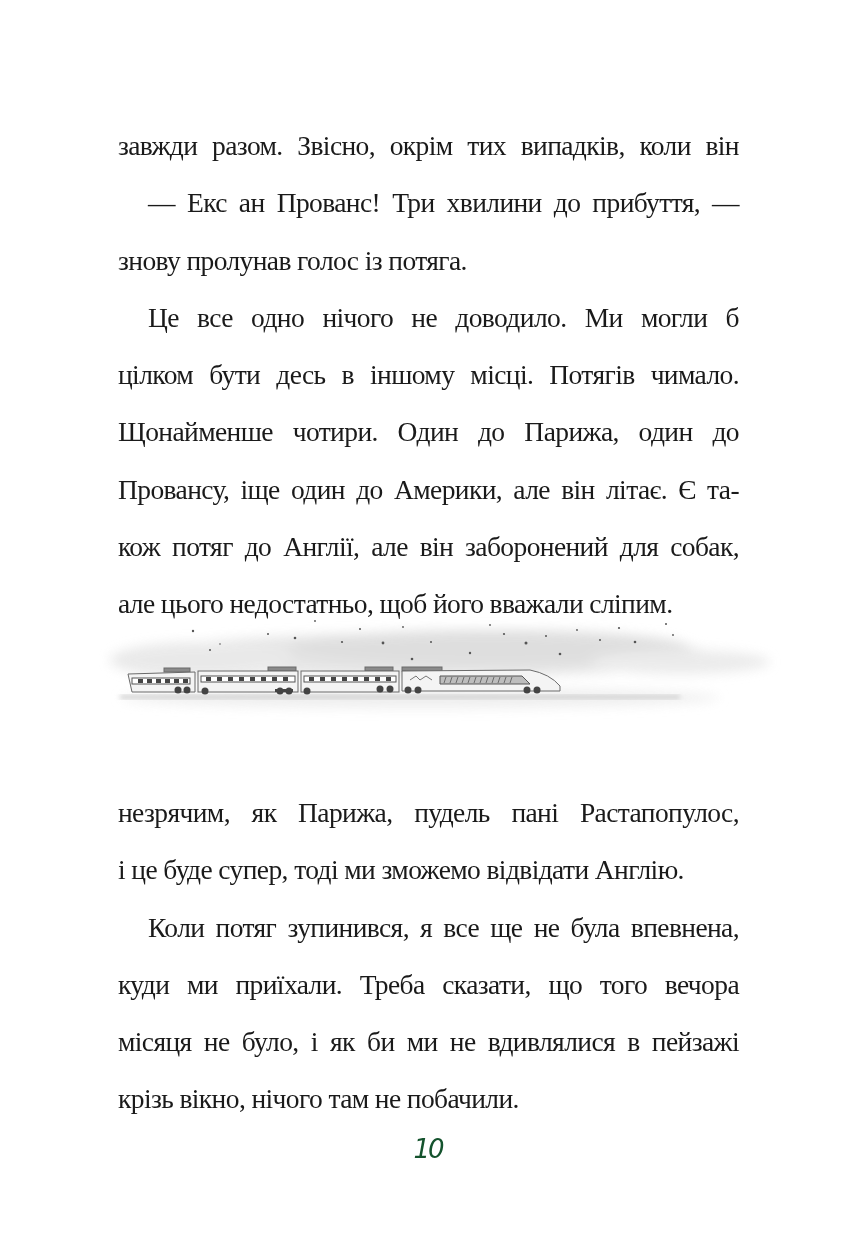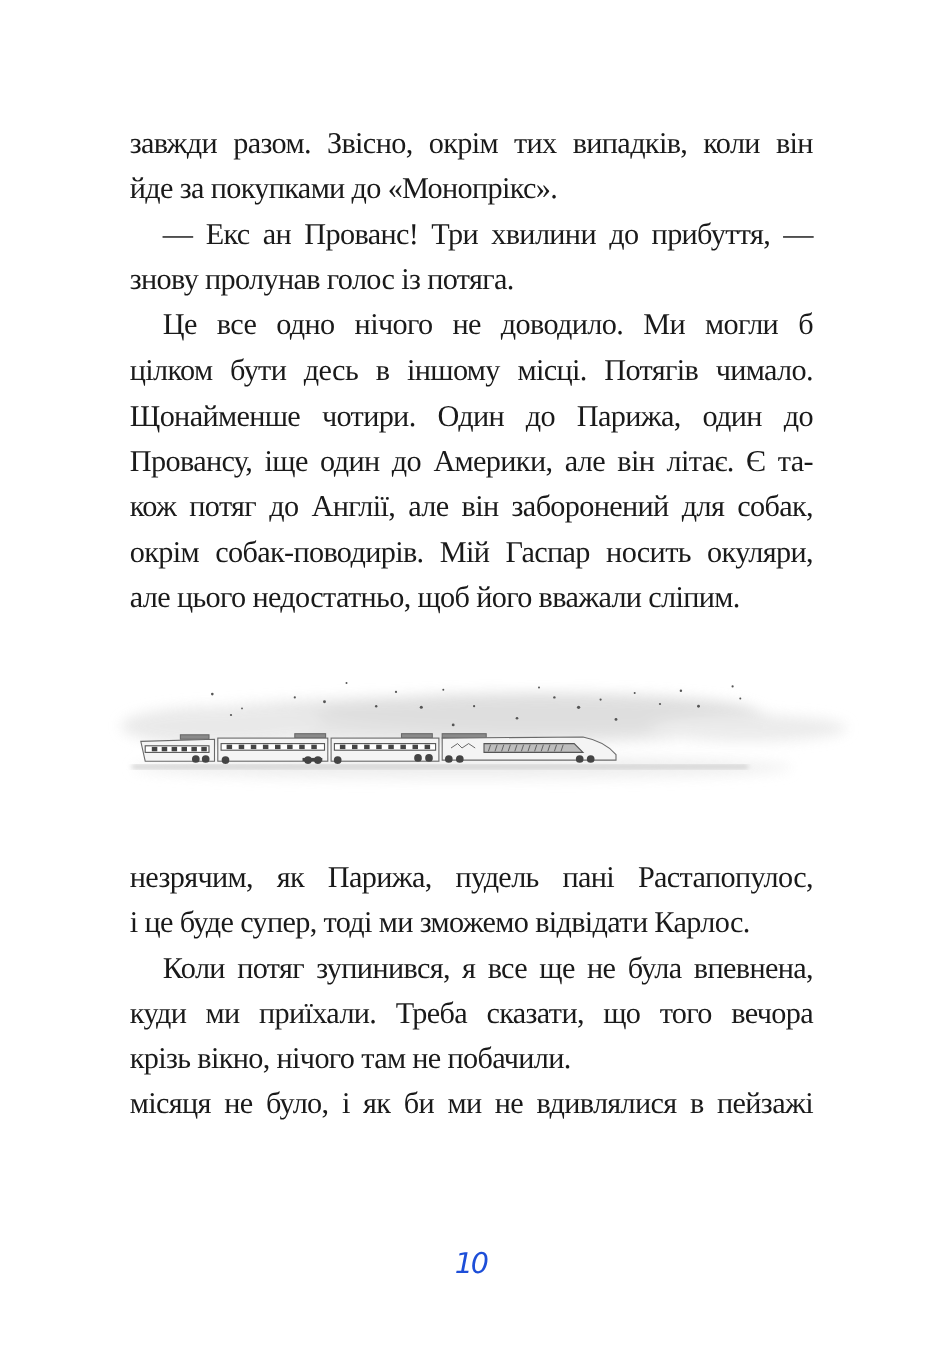"завжди разом. Звісно, окрім тих" .line { margin-top: none -> 16px }
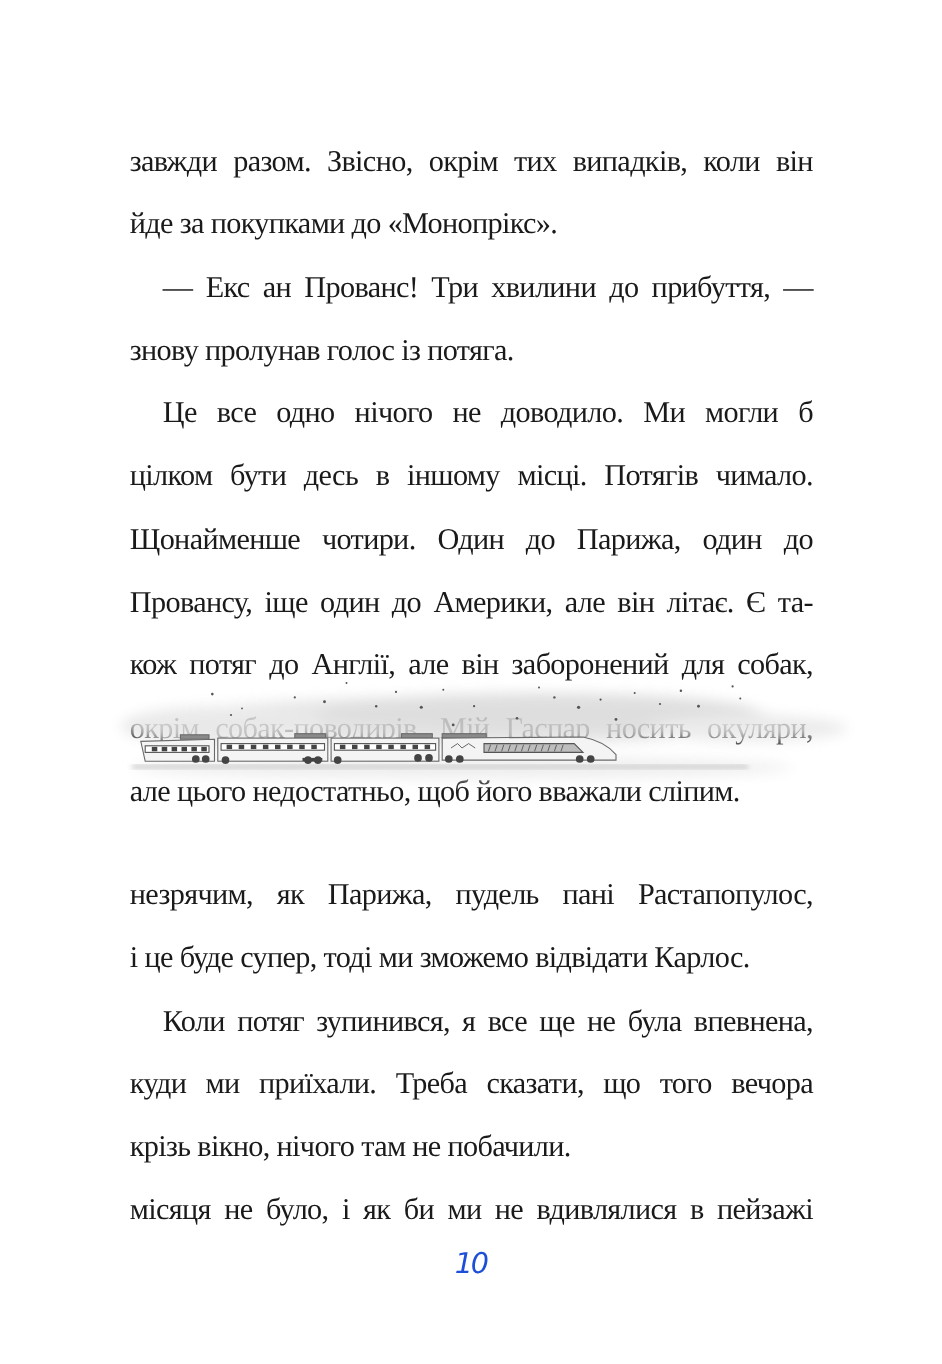"йде за покупками до «Монопрікс»." span.line { html: <span>йде за покупками до «Монопрікс».</span> -> none }
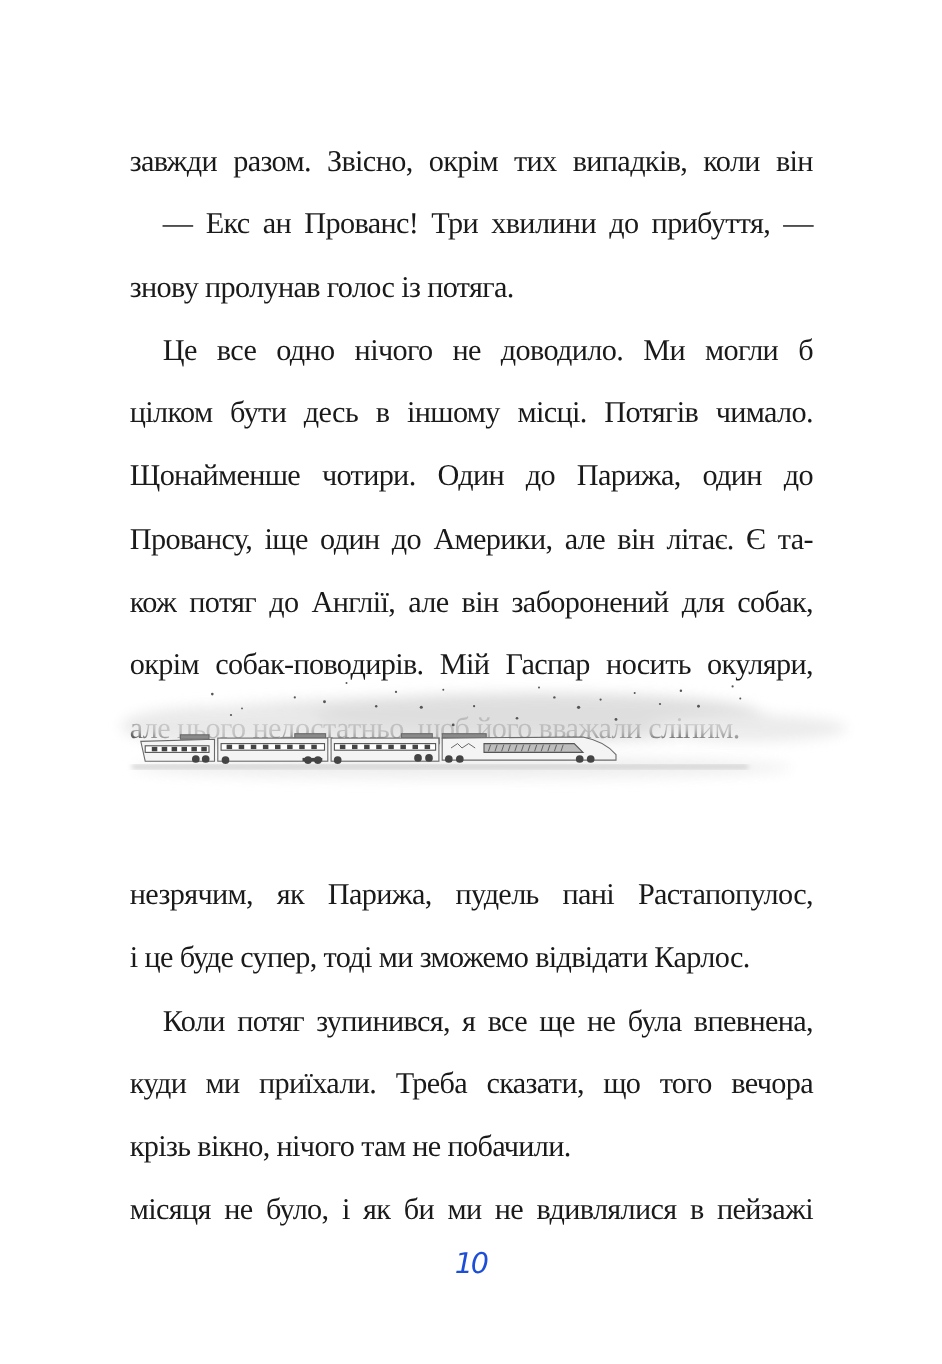"окрім собак-поводирів. Мій Гаспар носить" span.line { html: <span>окрім собак-поводирів. Мій Гаспар носить окуляри,</span> -> none }
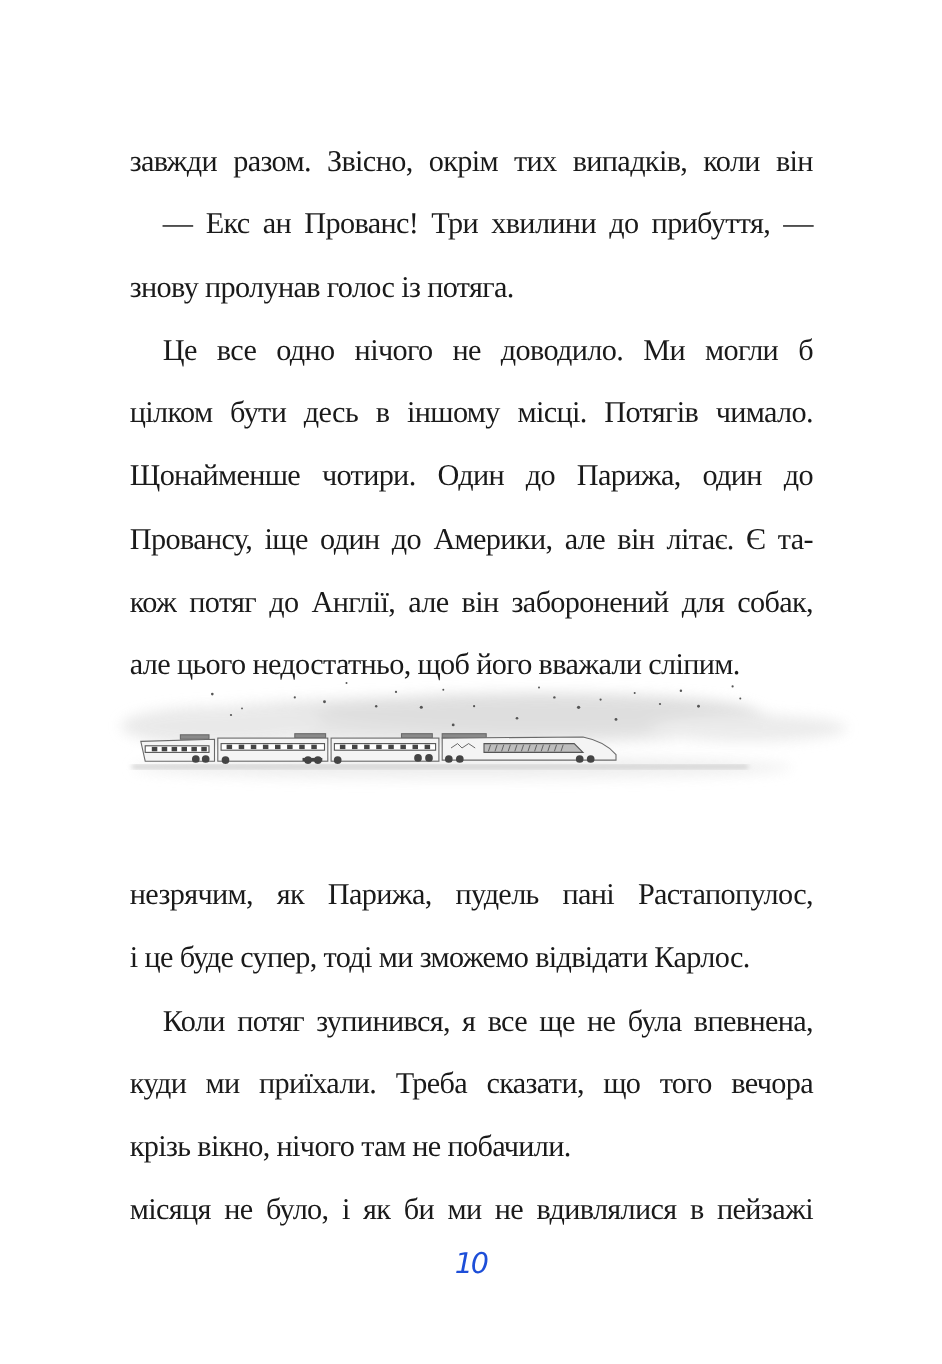"і це буде супер, тоді" span.line { text: Карлос -> Англію }
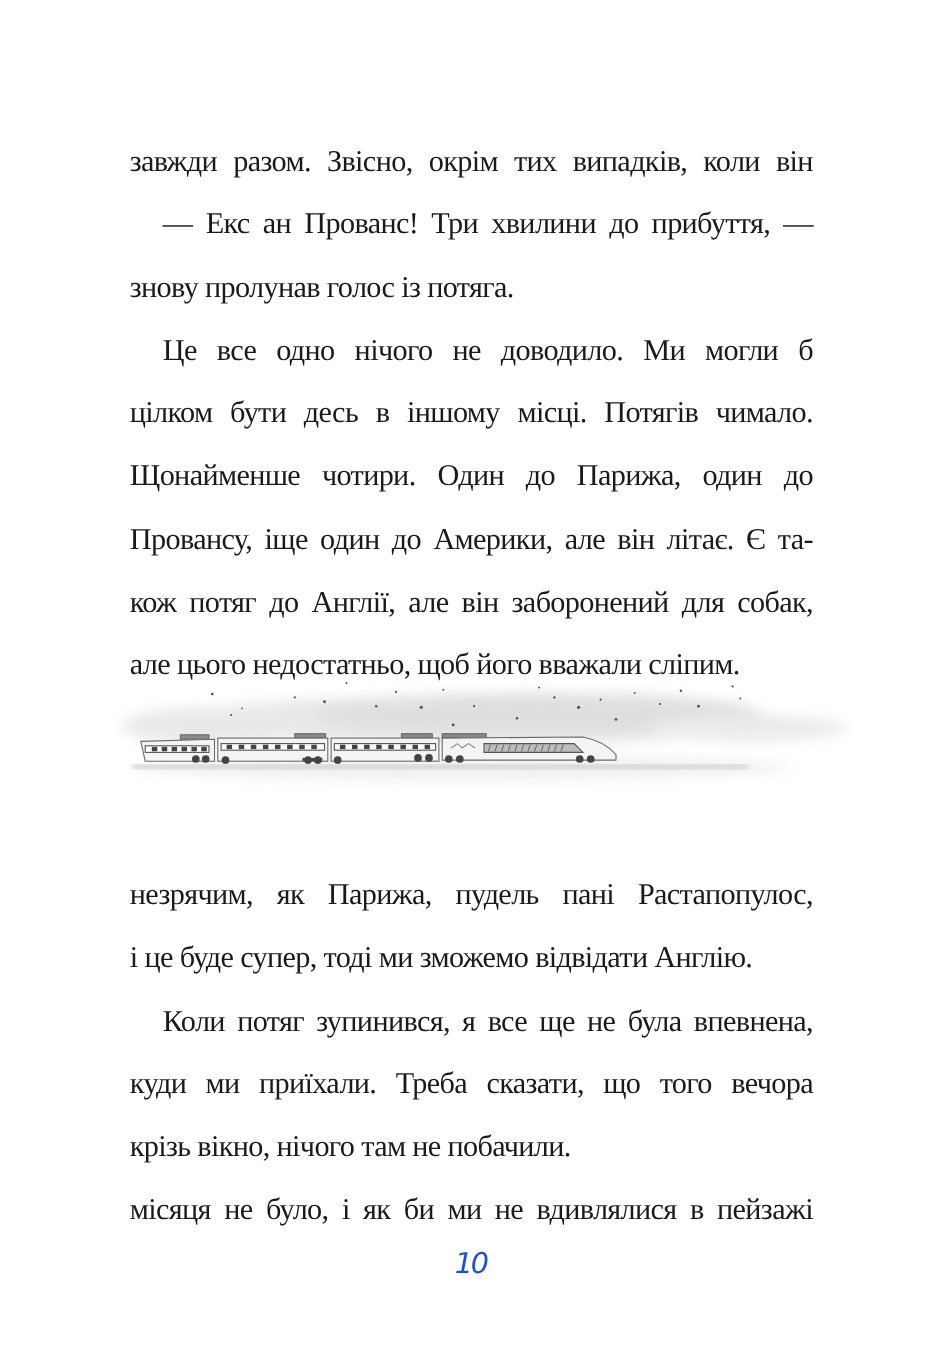"крізь вікно, нічого там не" span.line { order: before "місяця не було, і як" -> after "місяця не було, і як" }
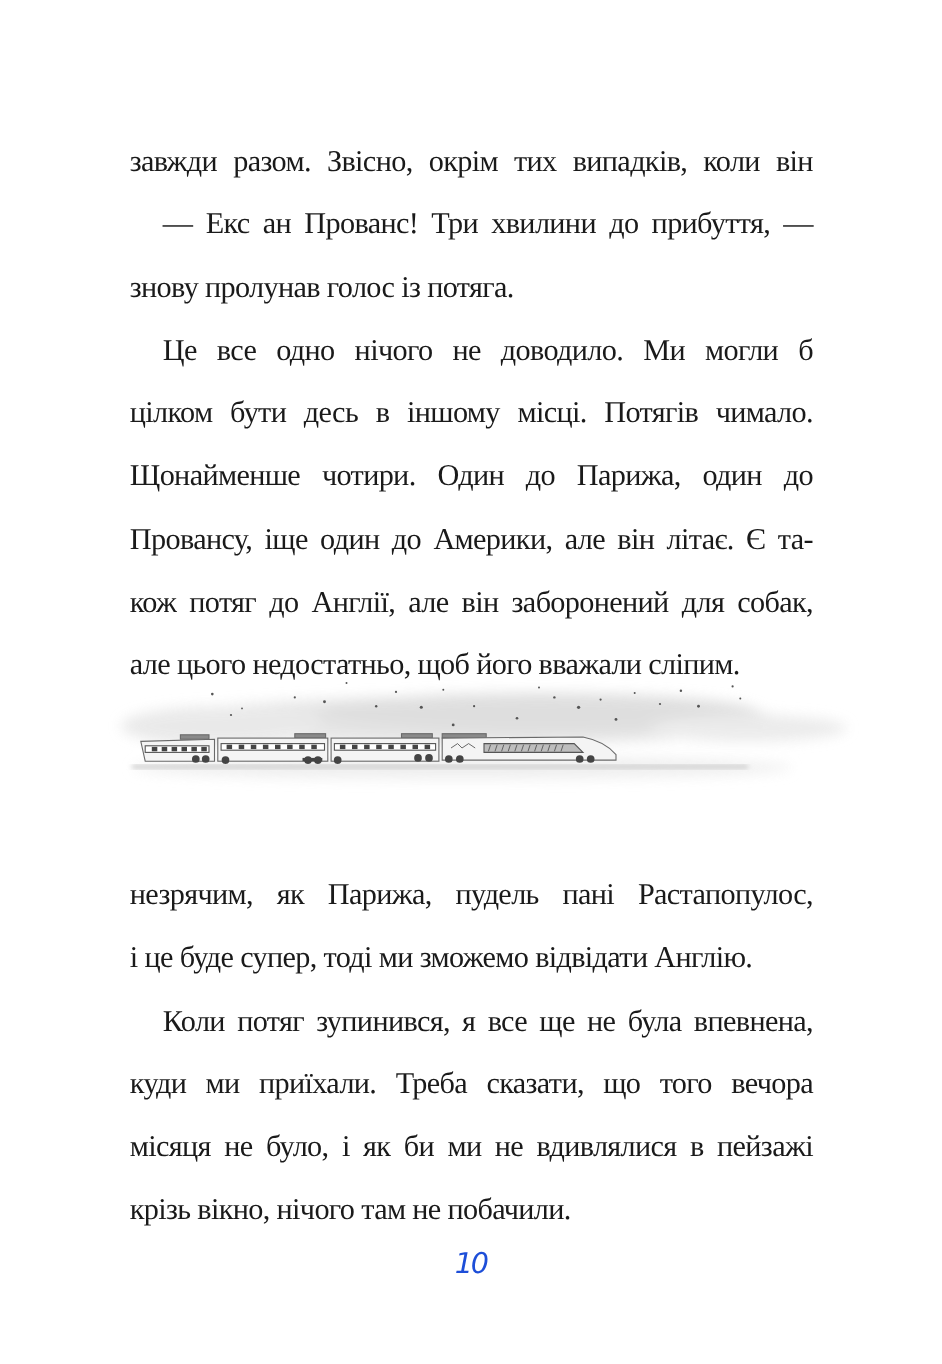"10" .page-number { color: #1d4ed8 -> #14532d }
